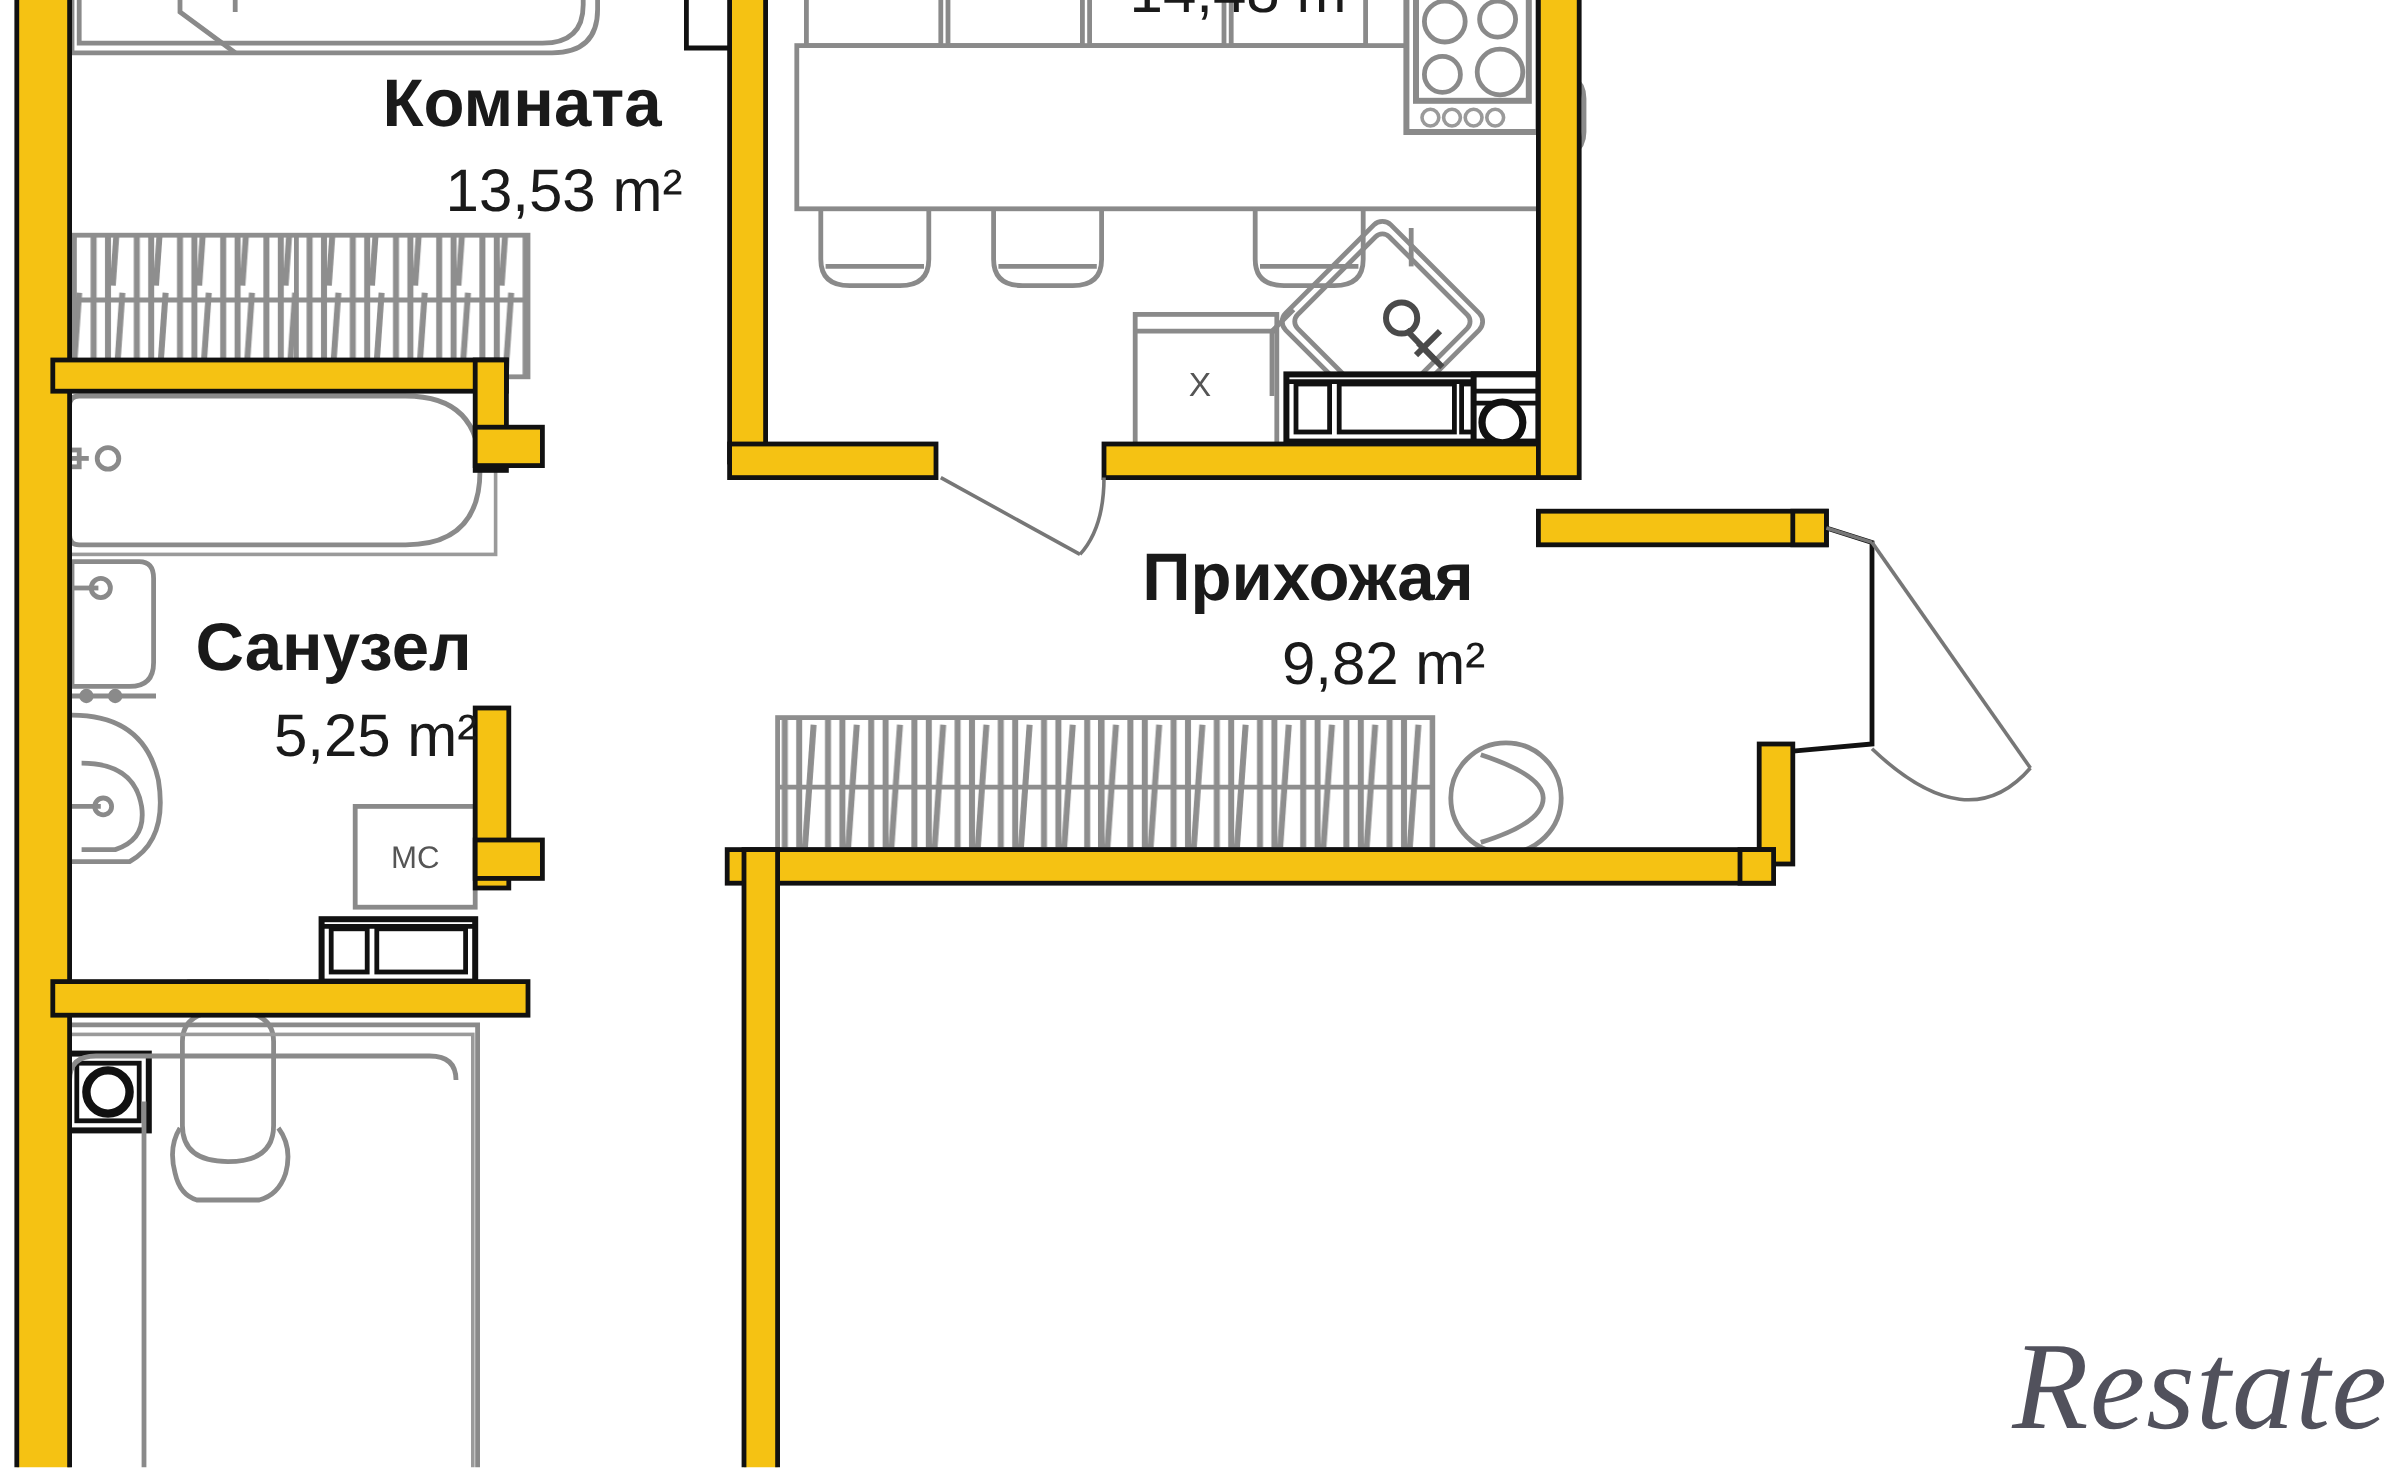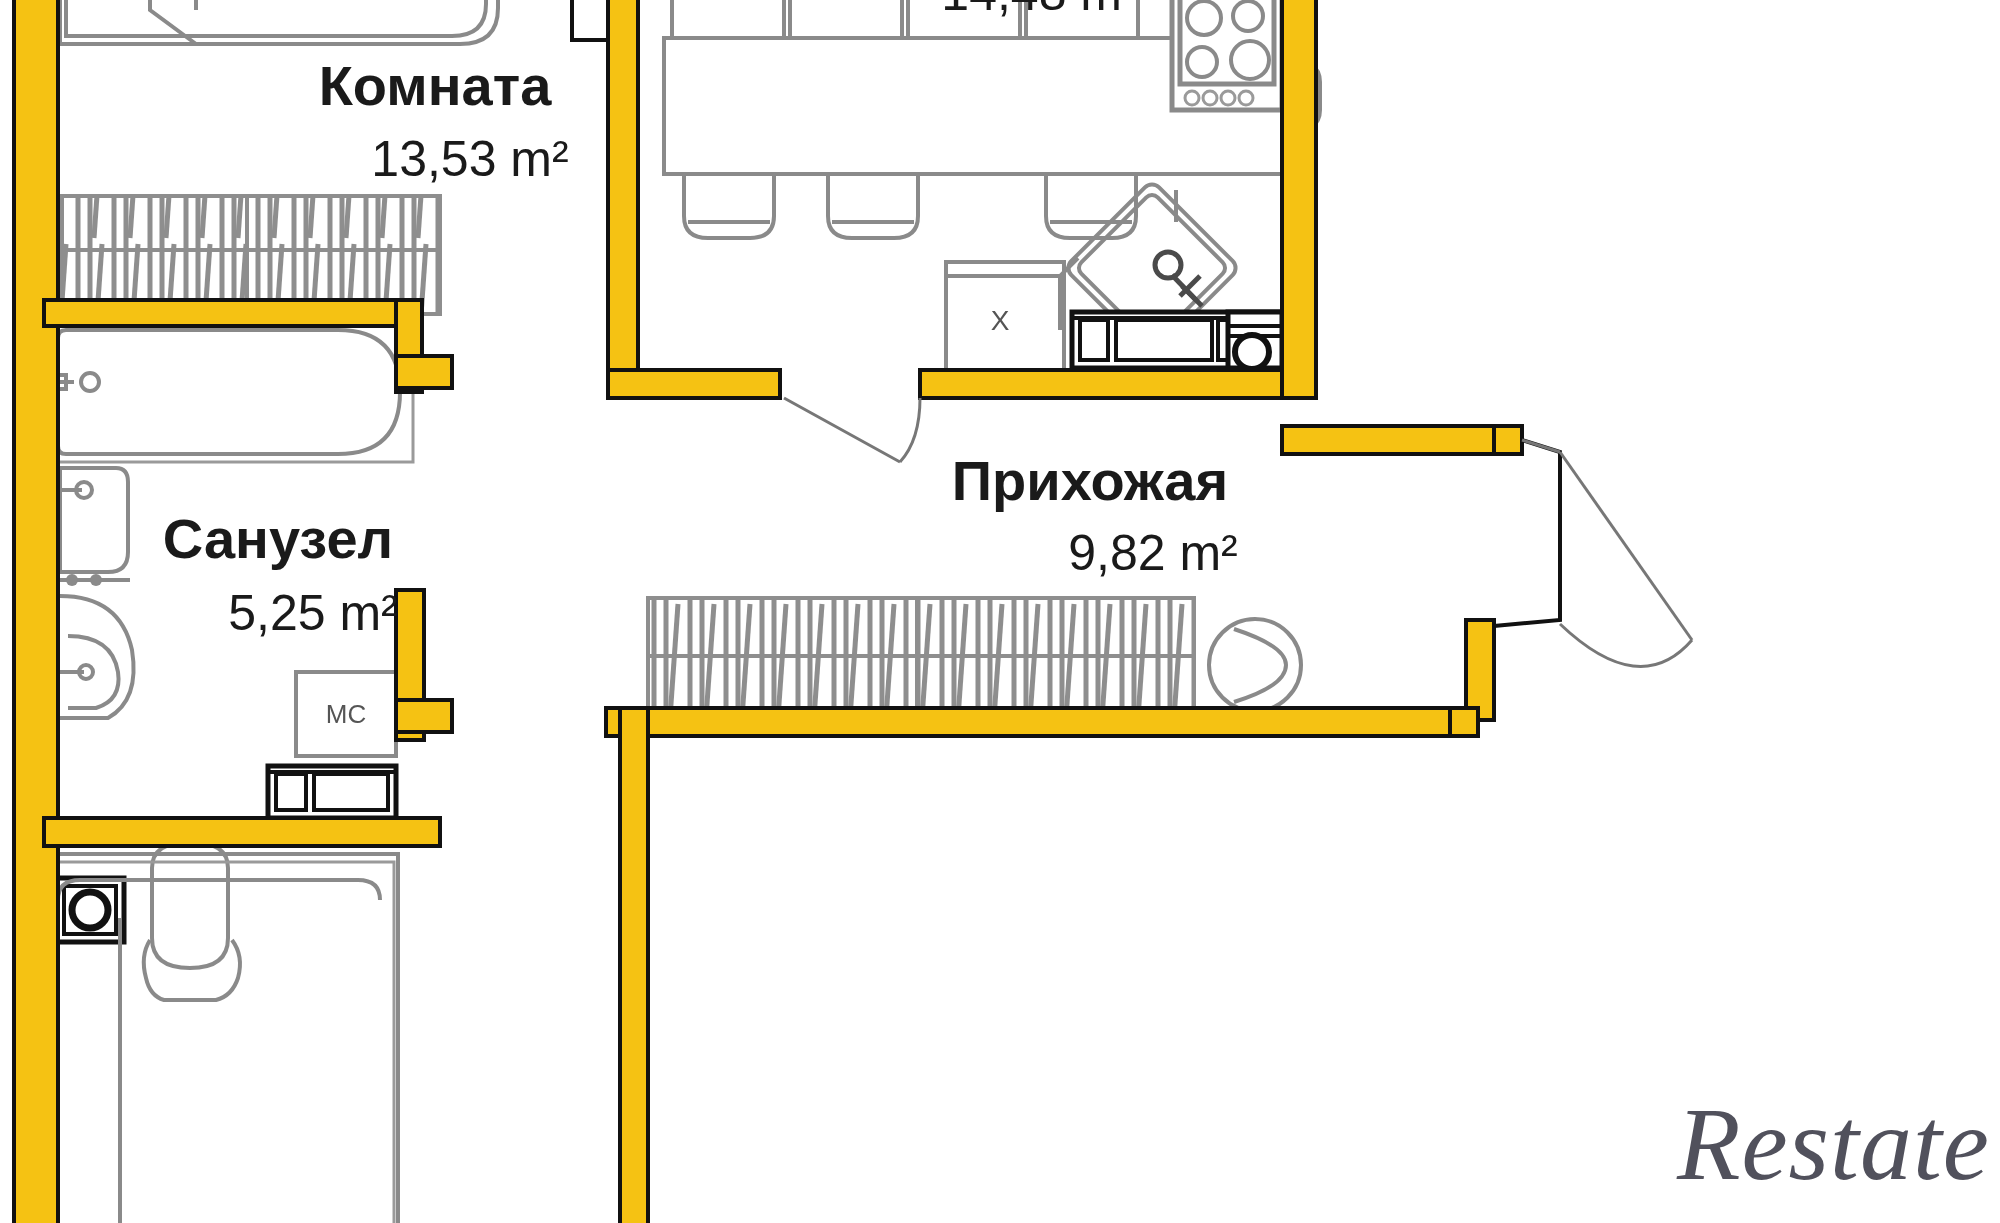"Restate" .watermark { bottom: 20px -> 8px }
